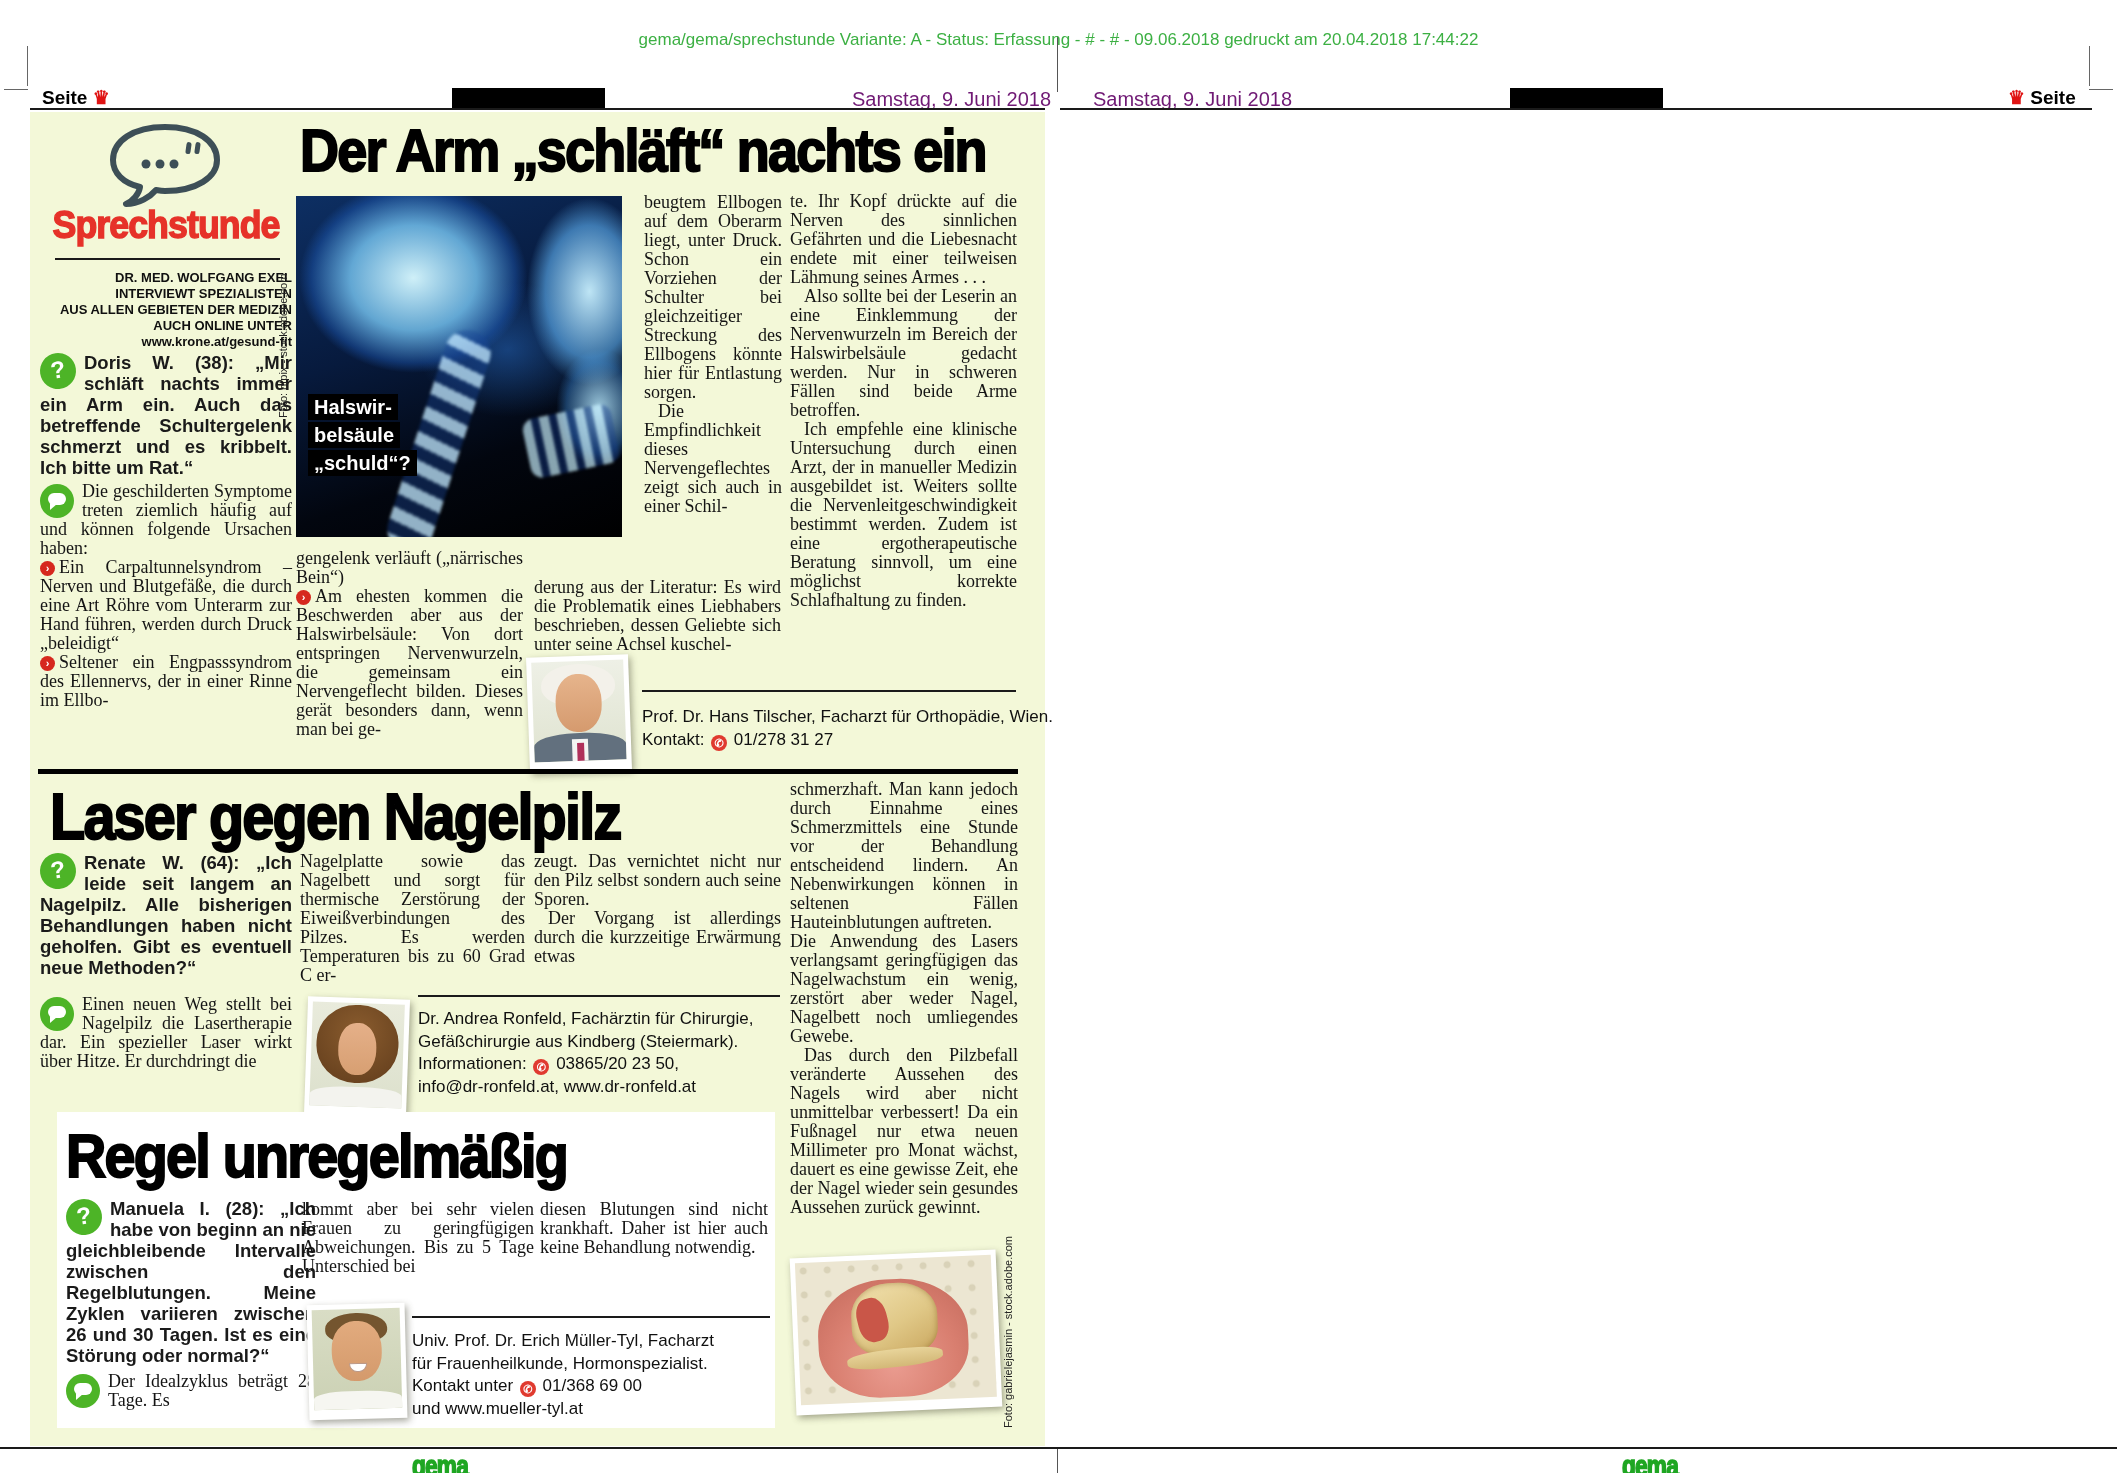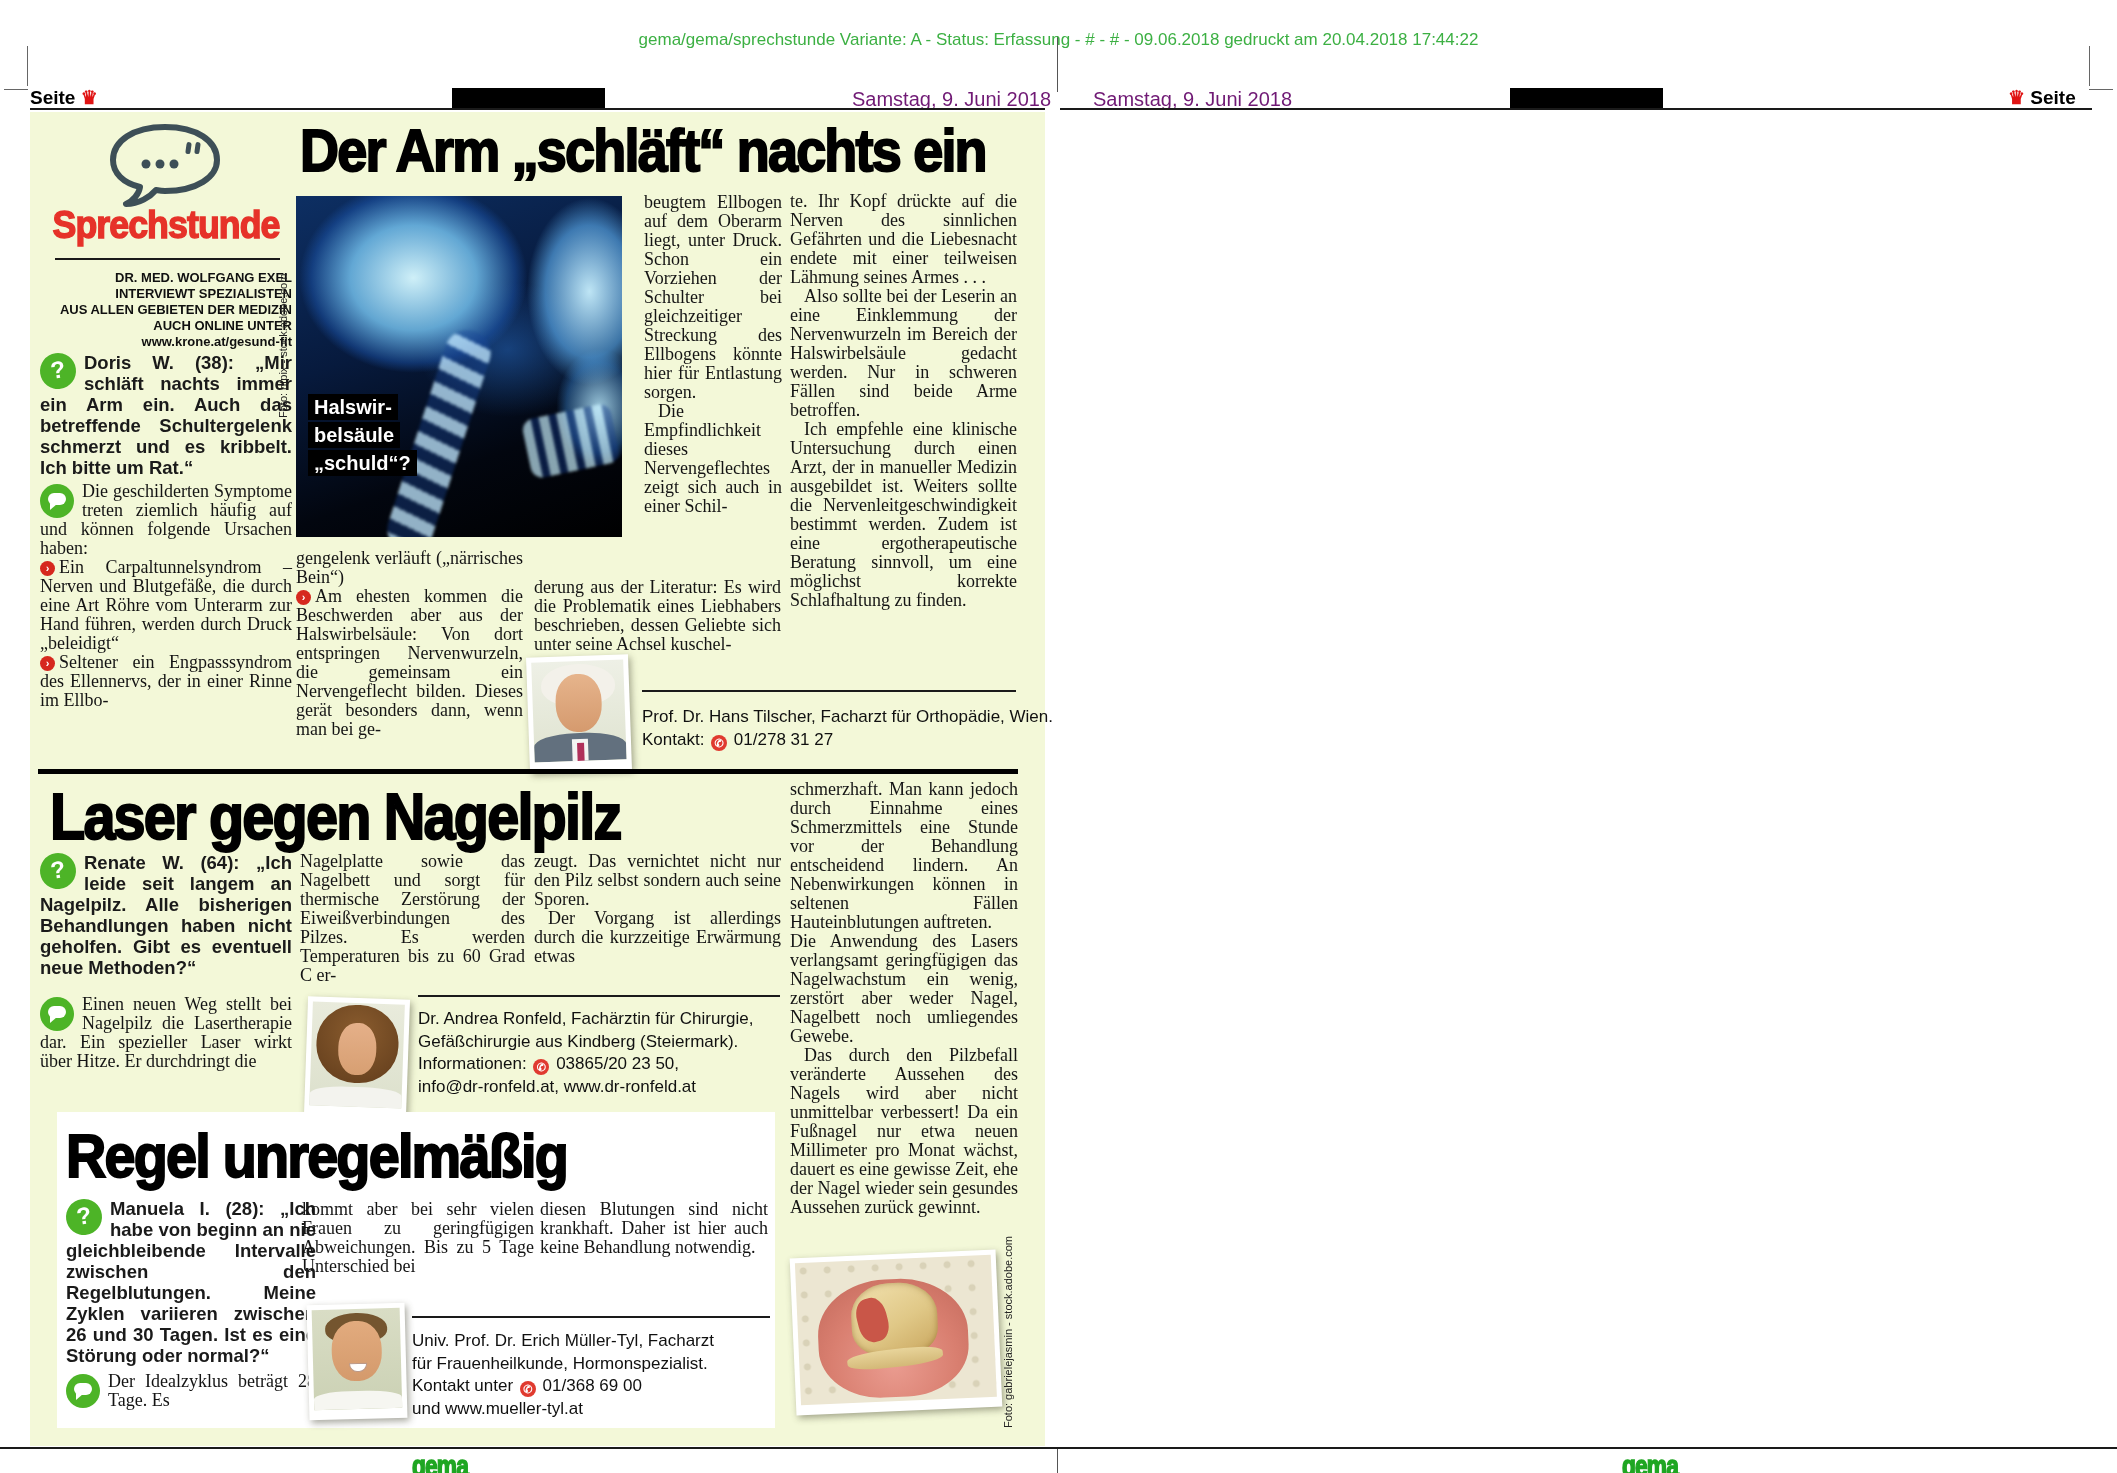"Seite ♛" div.abs { left: 30px -> 42px }
